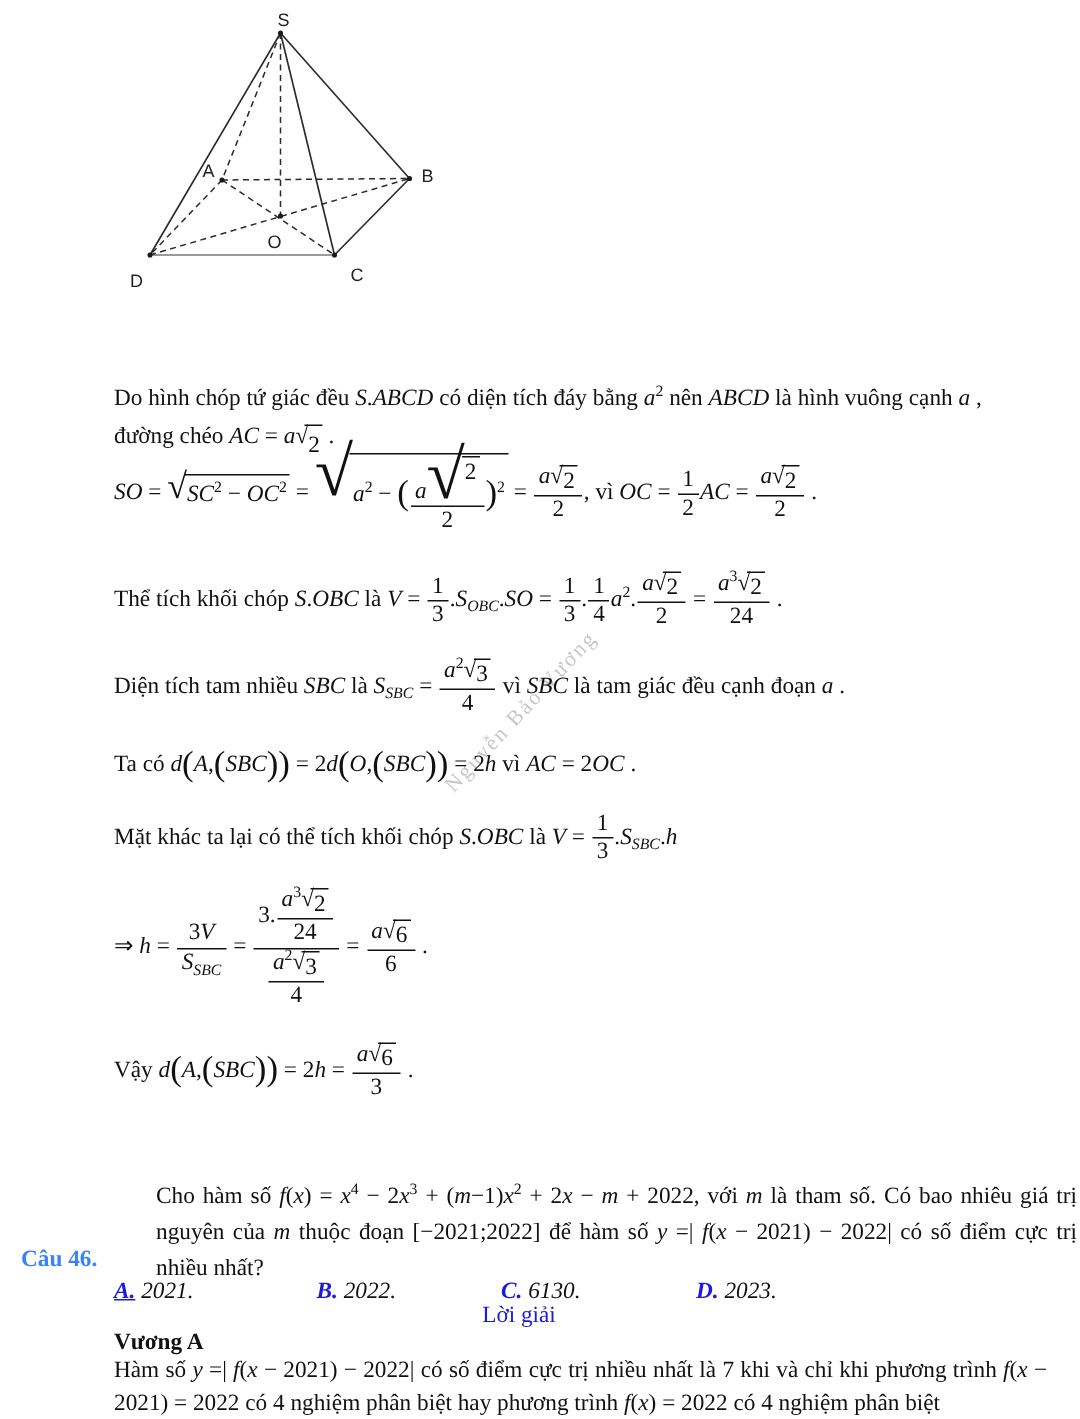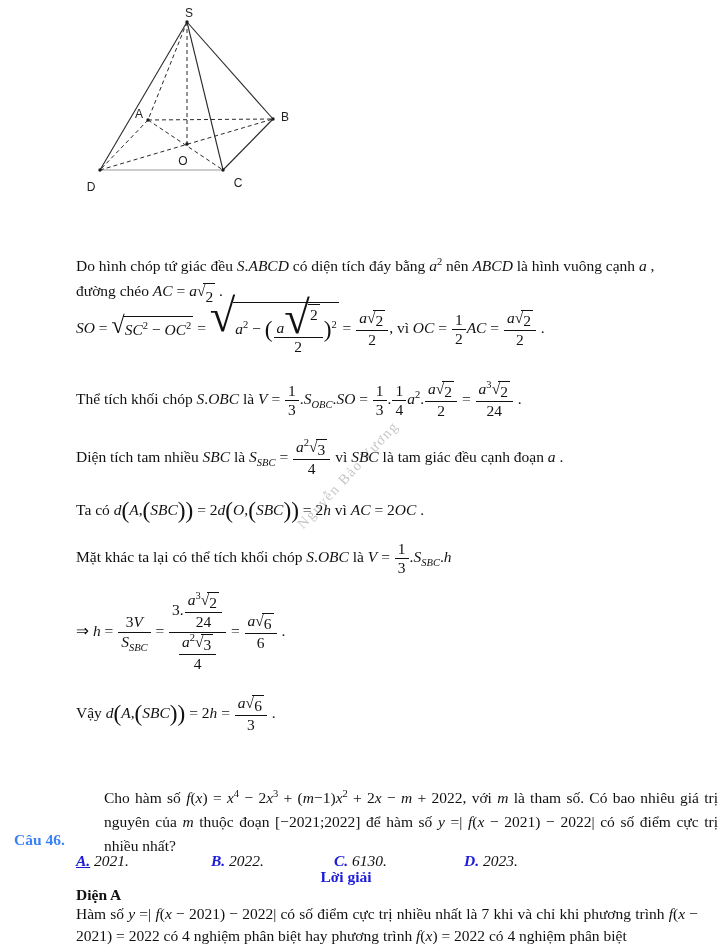"Lời giải" .loigiai { font-weight: bold -> normal }
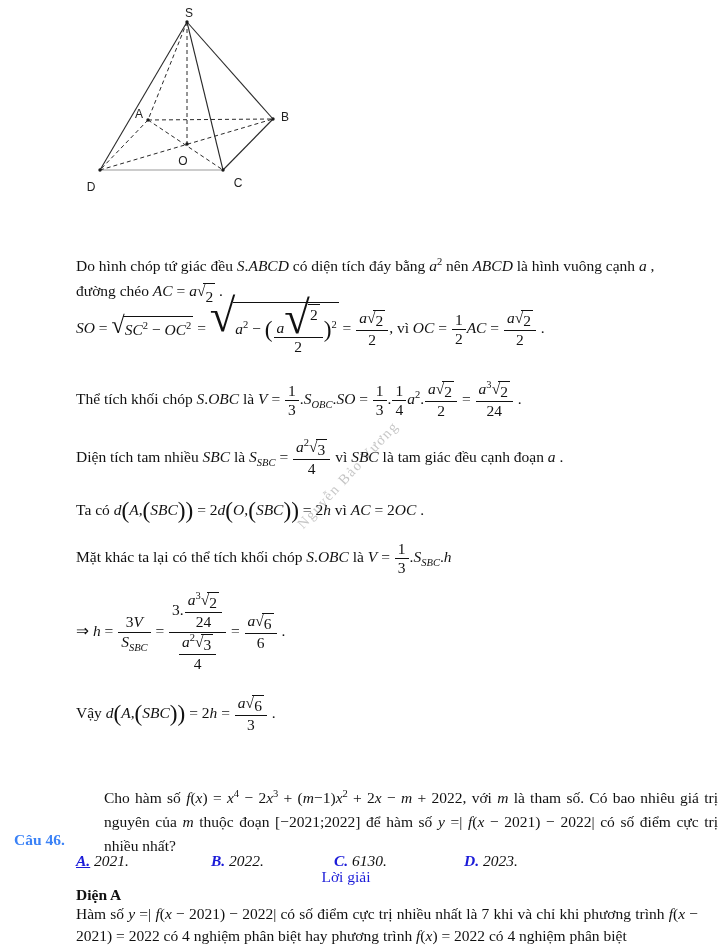"Diện A" div.chon { text: Diện -> Vương }
